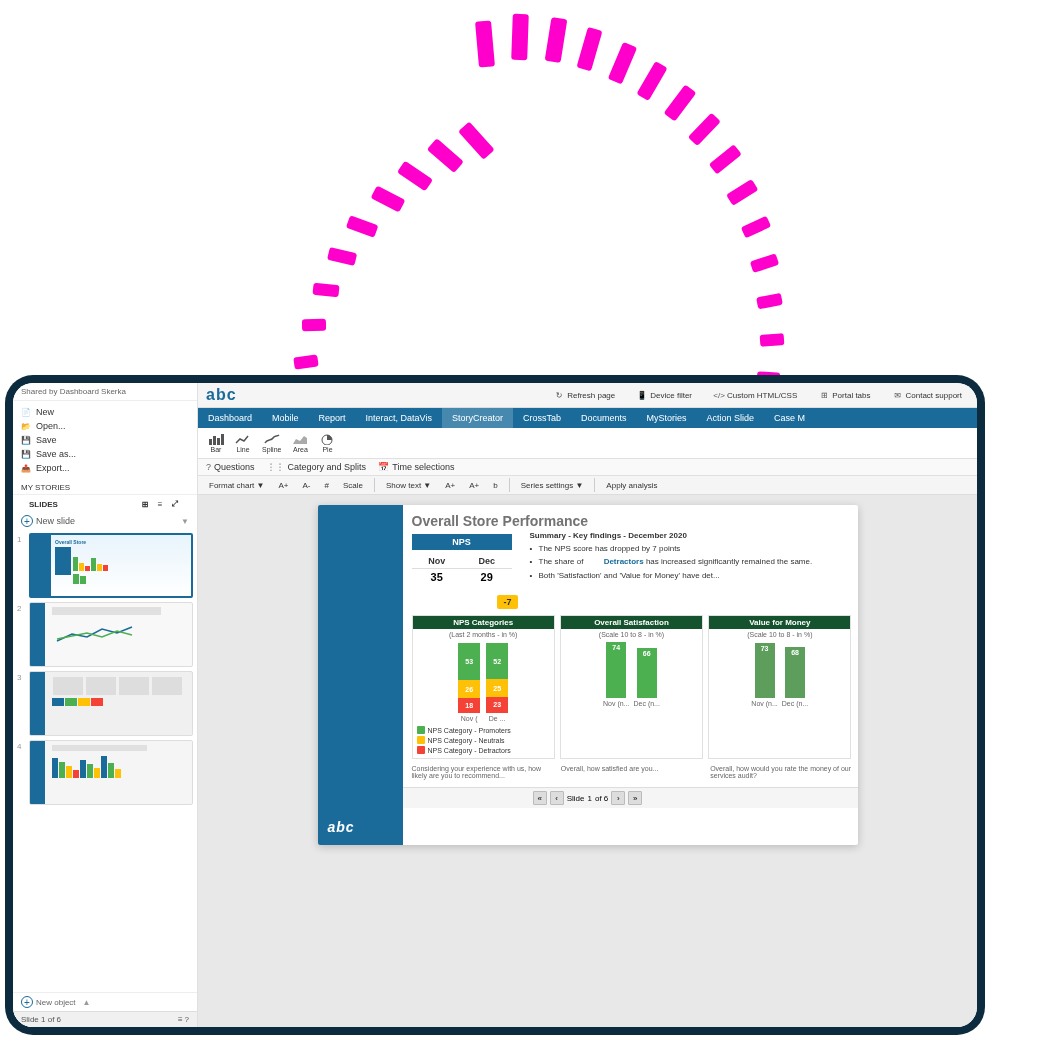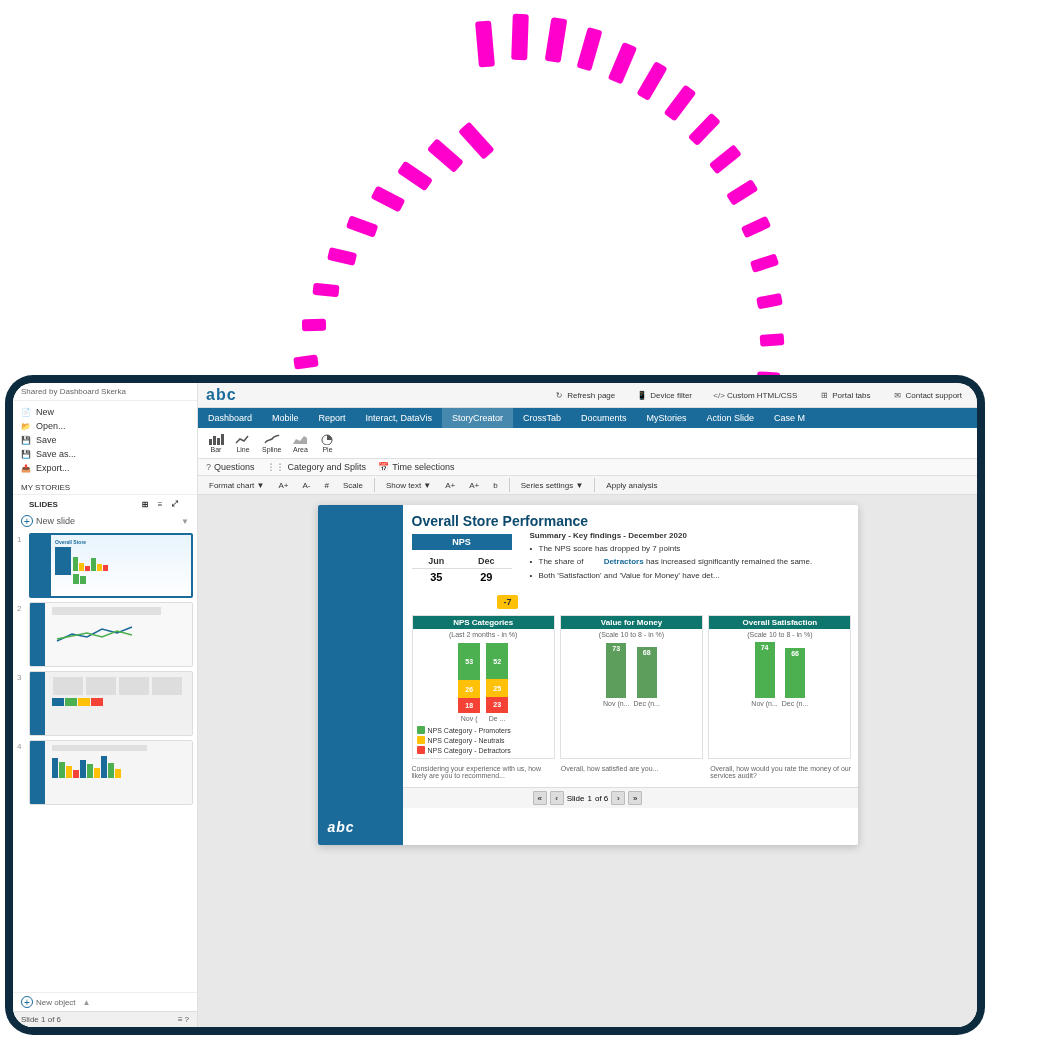"Overall Store Performance" .slide-title { color: #0c4a6e -> #737373 }
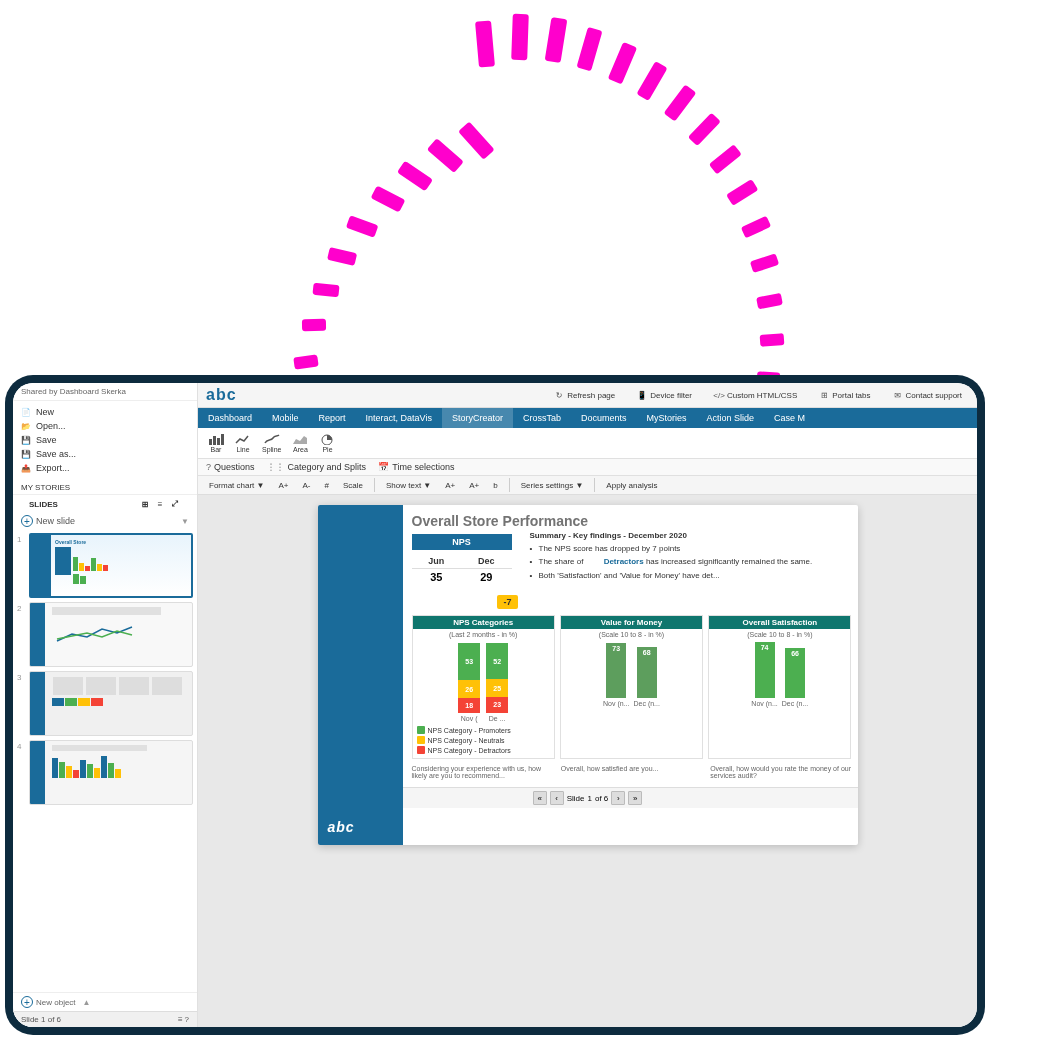"Jun" th { text: Jun -> Nov }
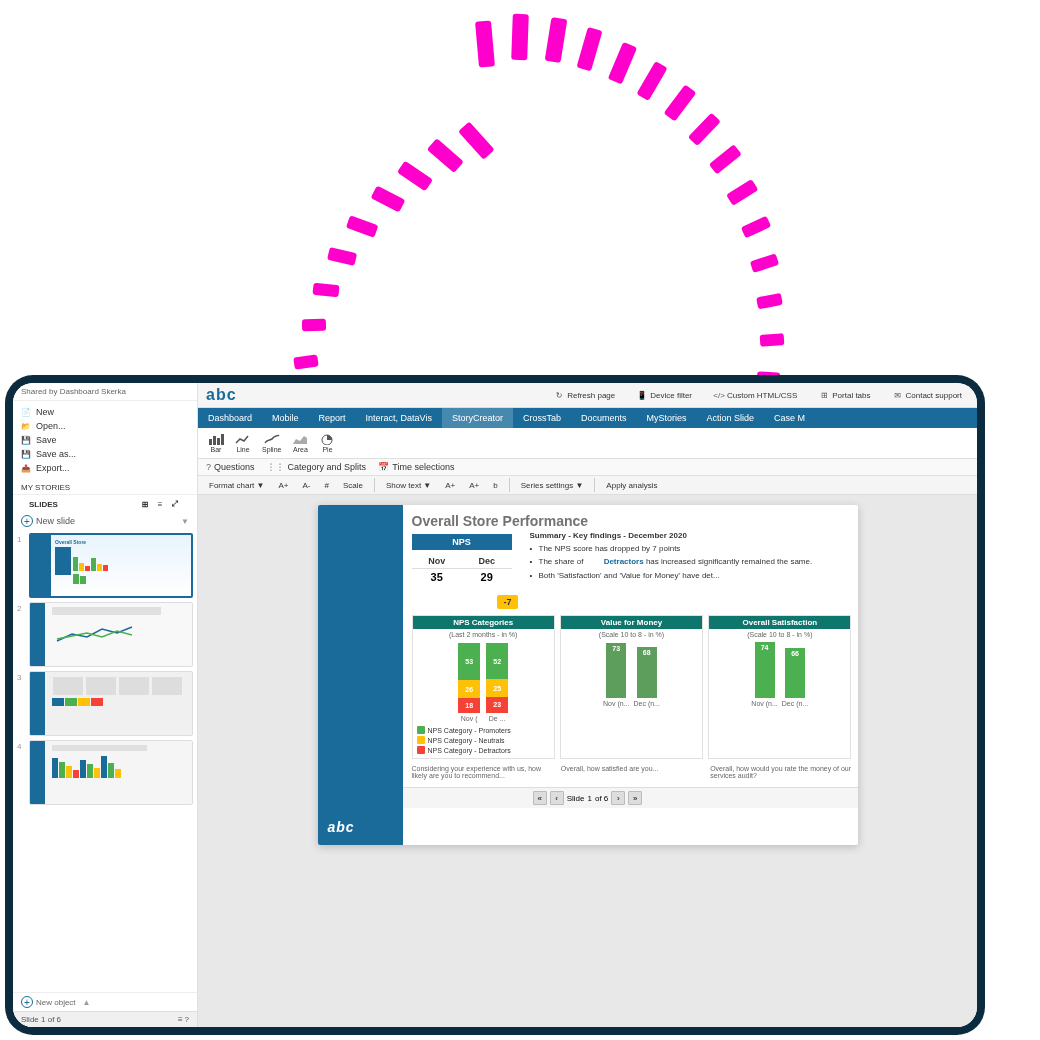"NPS Categories" .chart-box-title { background: #0f766e -> #14532d }
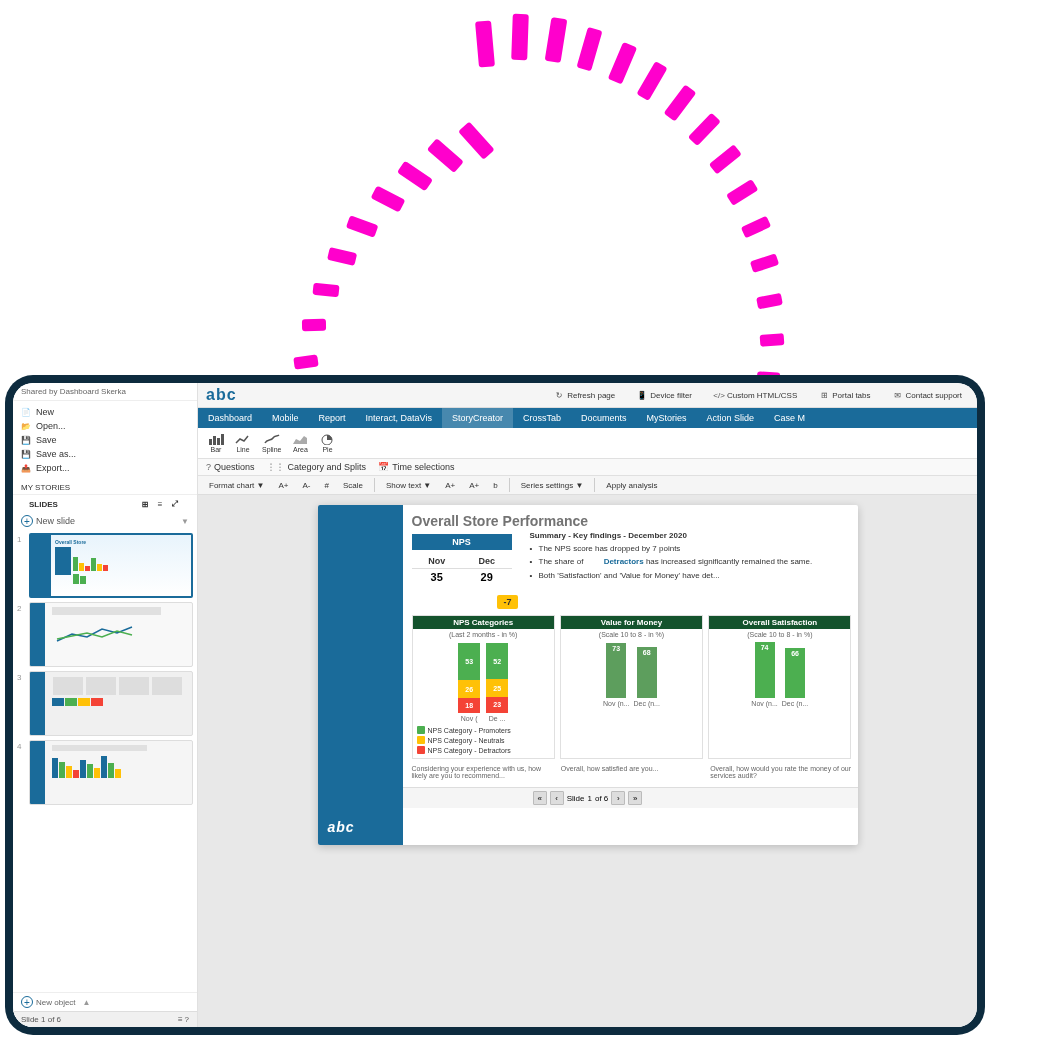"Value for Money" div.chart-box { order: before "Overall Satisfaction" -> after "Overall Satisfaction" }
